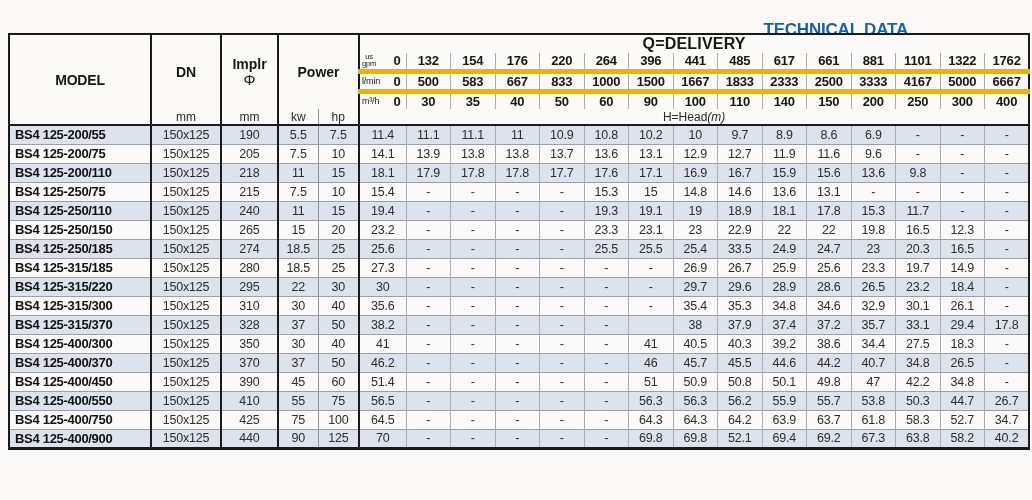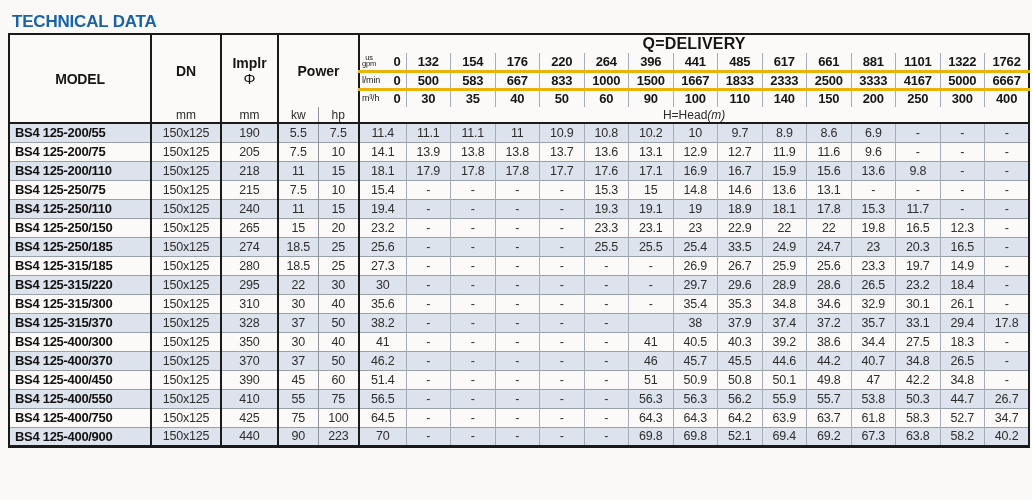"TECHNICAL DATA" .topbar { justify-content: flex-start -> flex-end; top: 4px -> 12px }
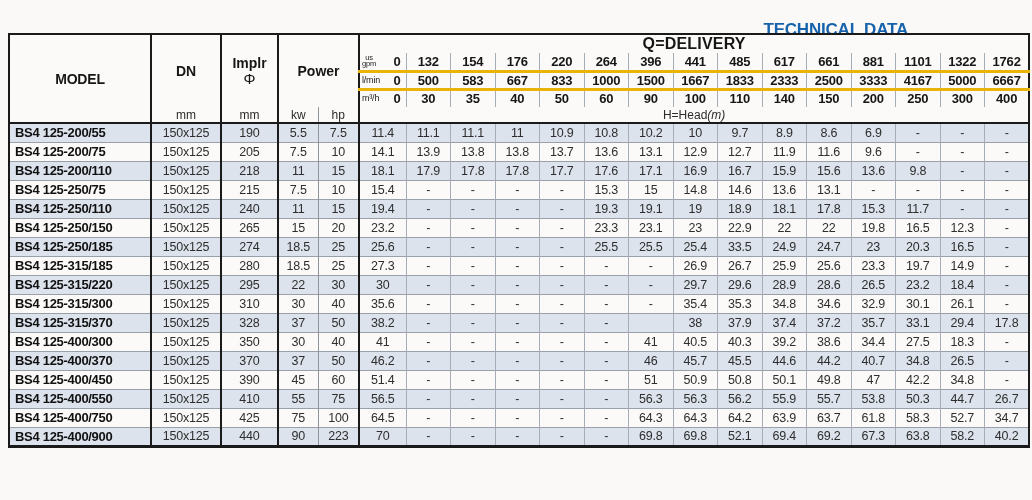"us" tr.sep td { border-bottom: 3px solid #eab308 -> 5px solid #eab308 }
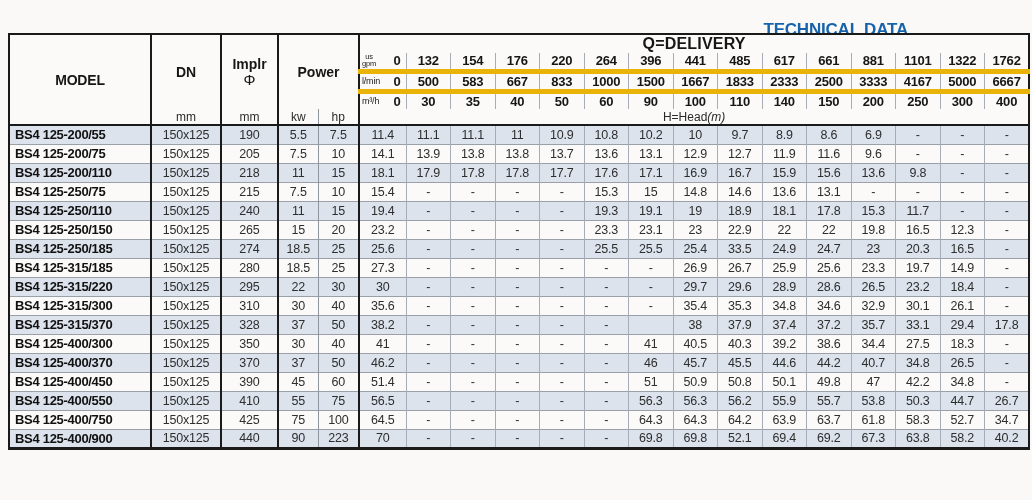"223" td.c-hp { text: 223 -> 125 }
